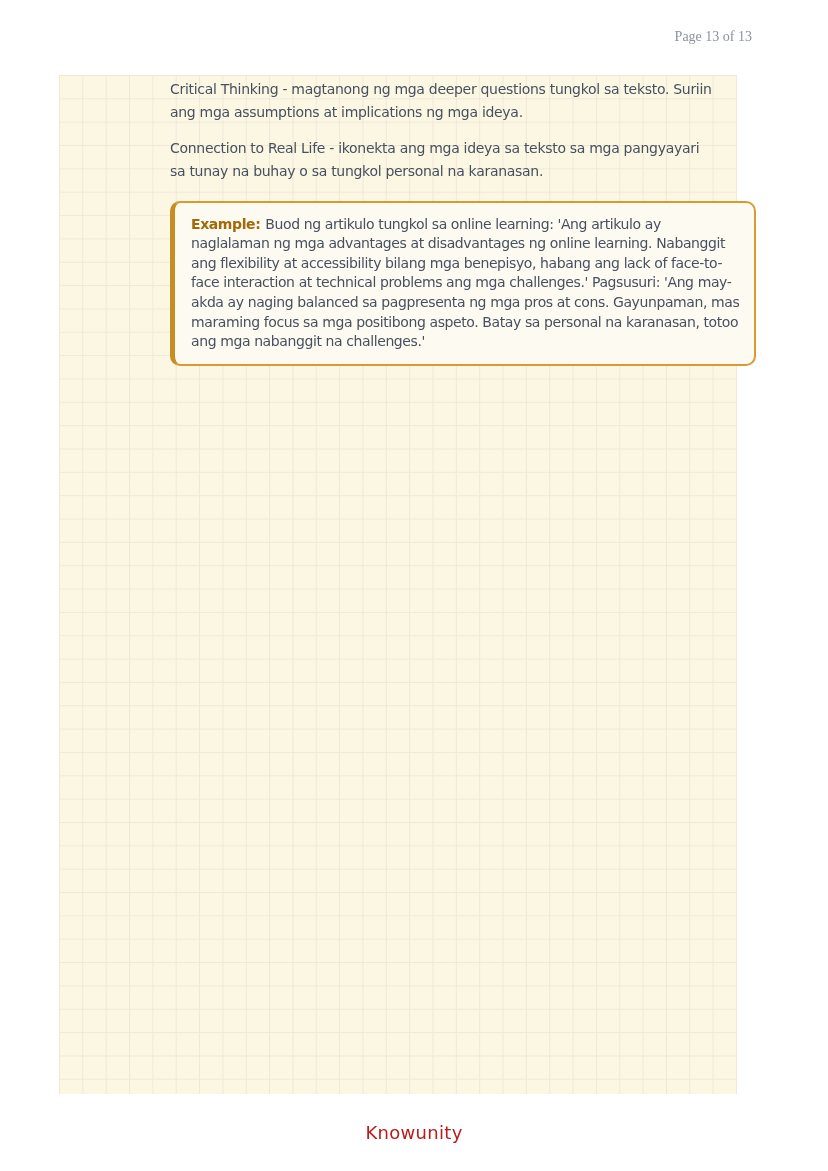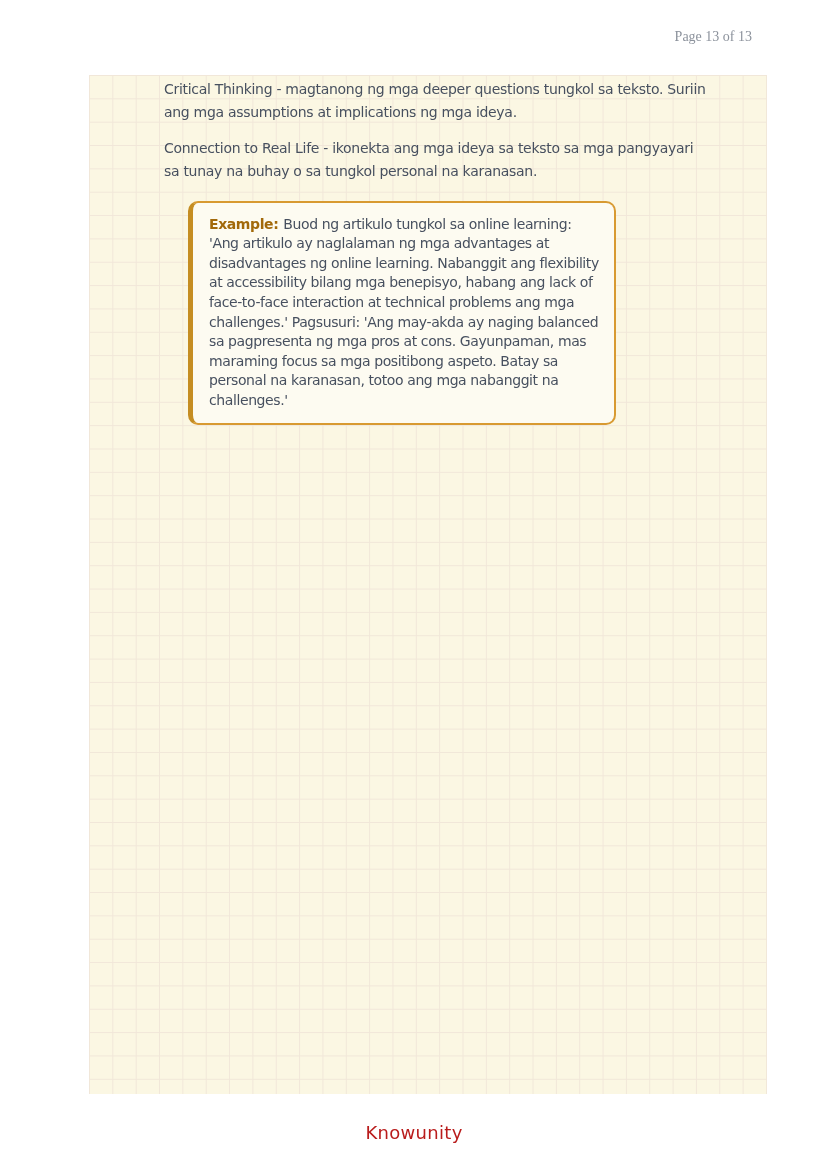"Critical Thinking - magtanong ng" .paper { left: 89px -> 59px; padding-left: none -> 36px }
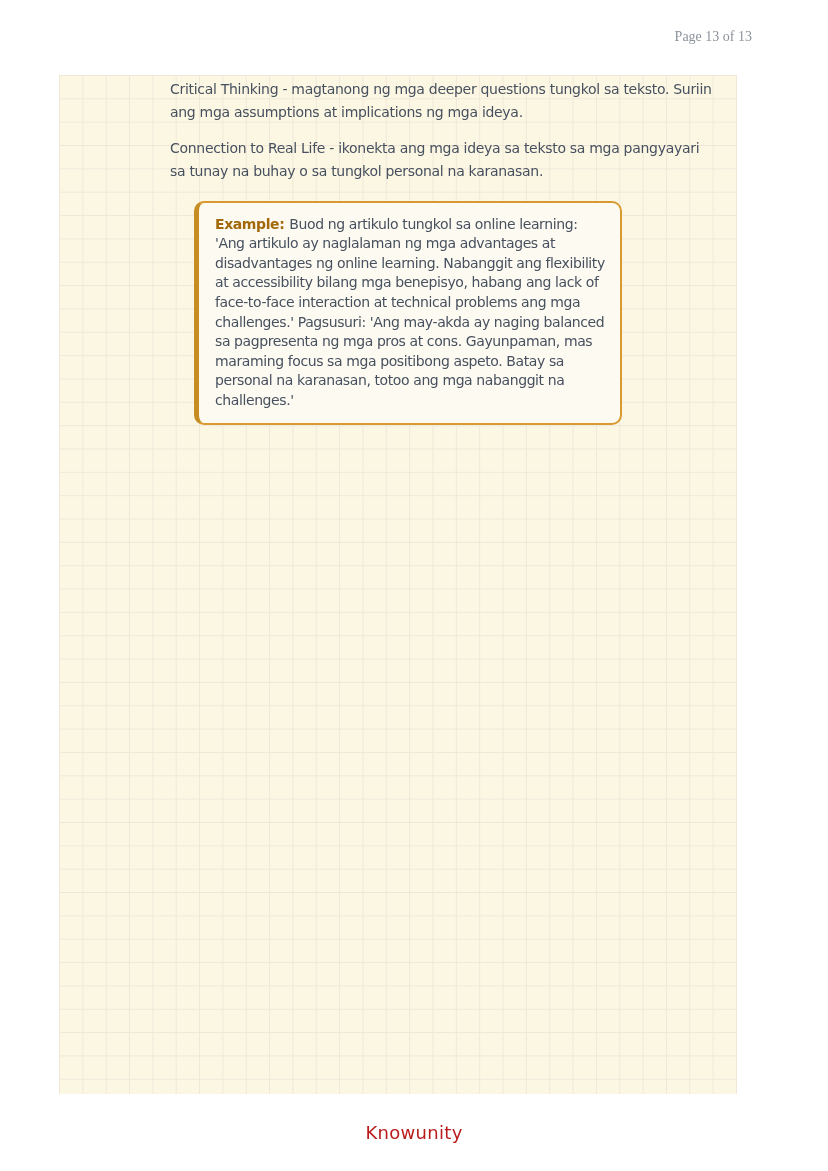"Example: Buod ng artikulo tungkol" .example-box { margin-left: 24px -> none; width: 428px -> 586px }
